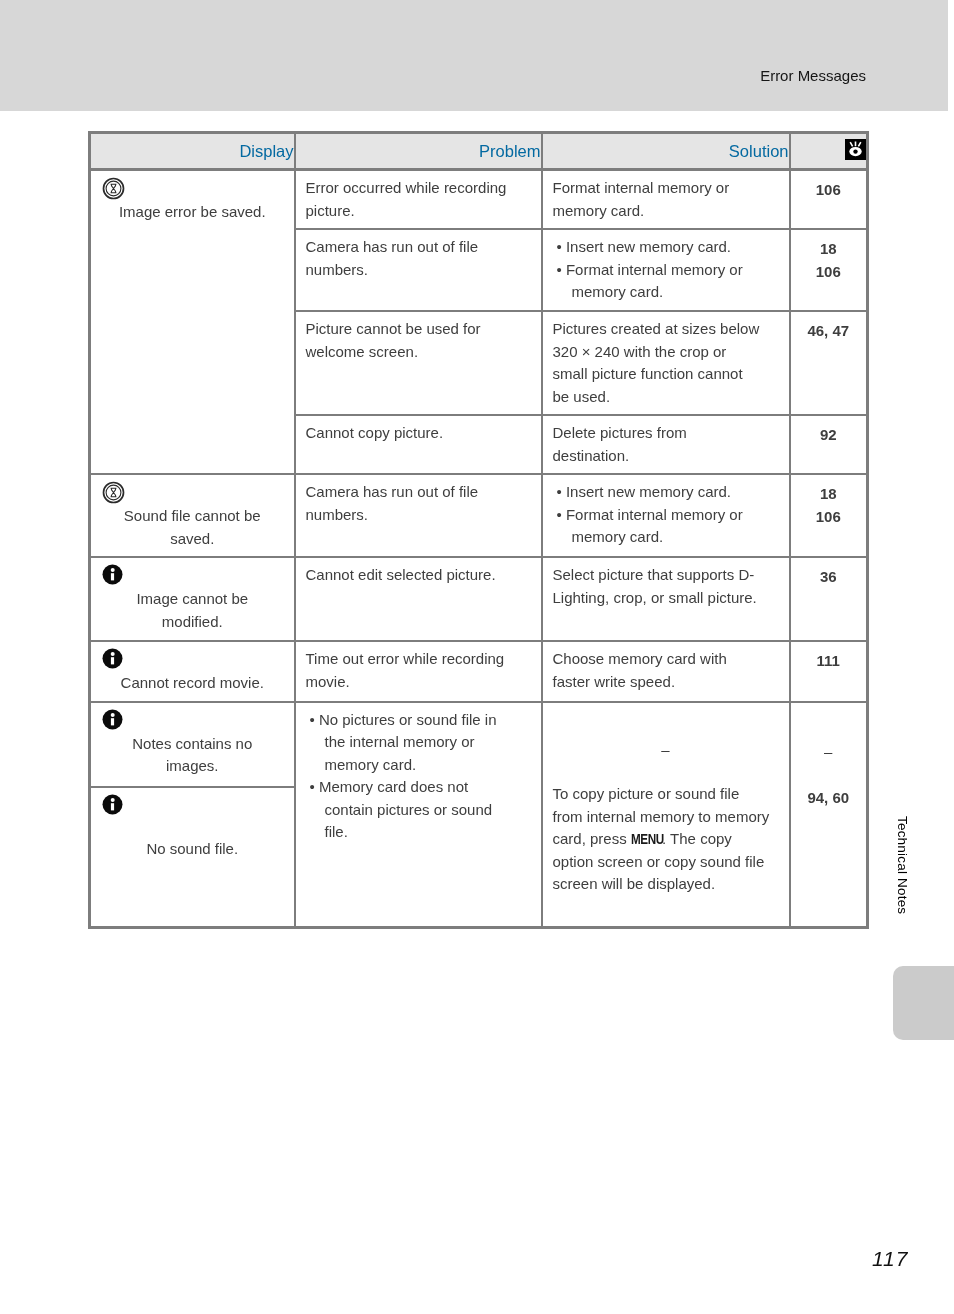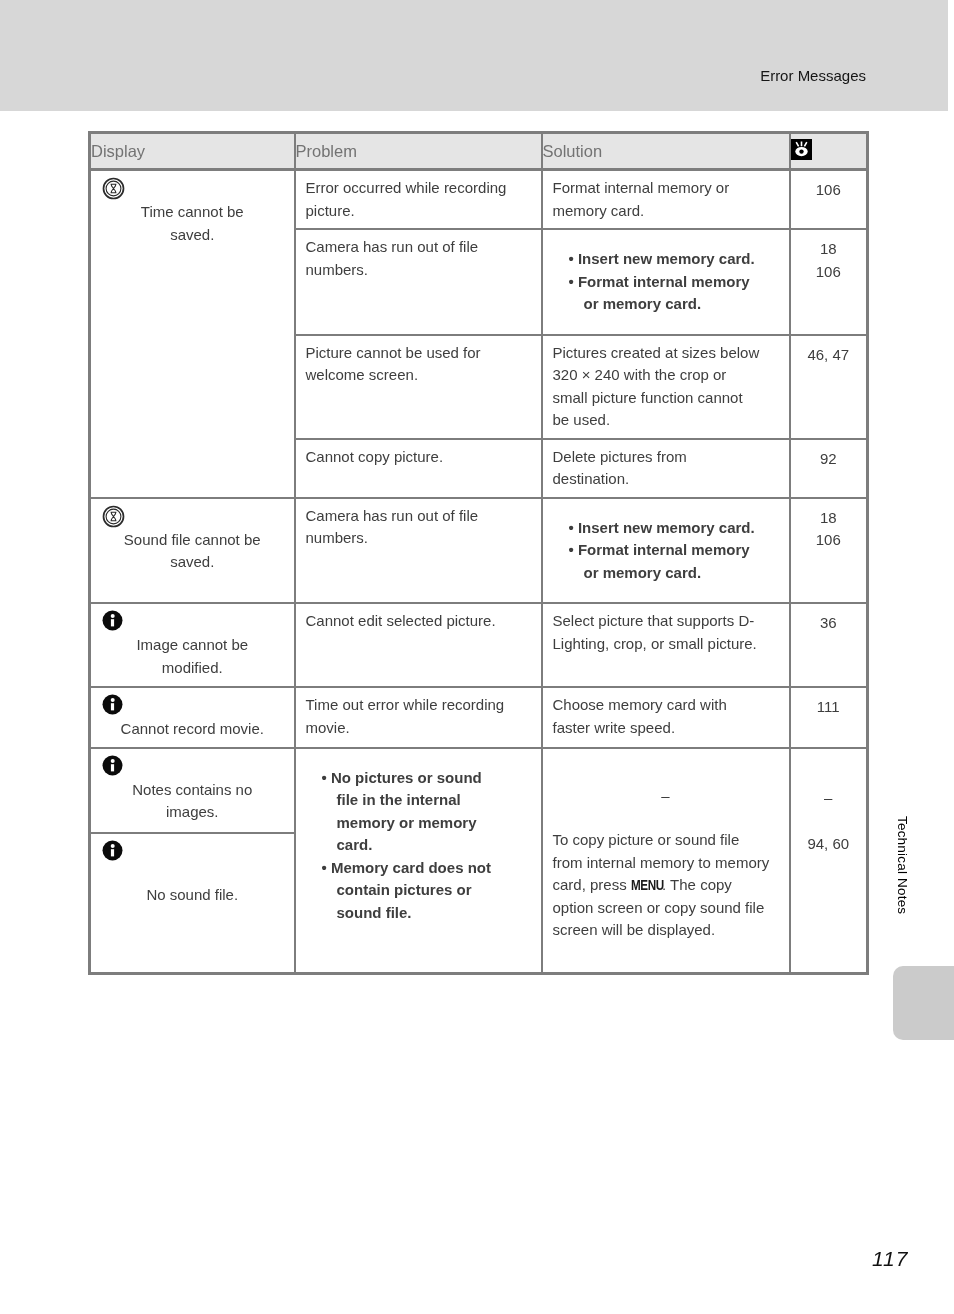"Display" table.err thead th { color: #737373 -> #0369a1; text-align: left -> right }
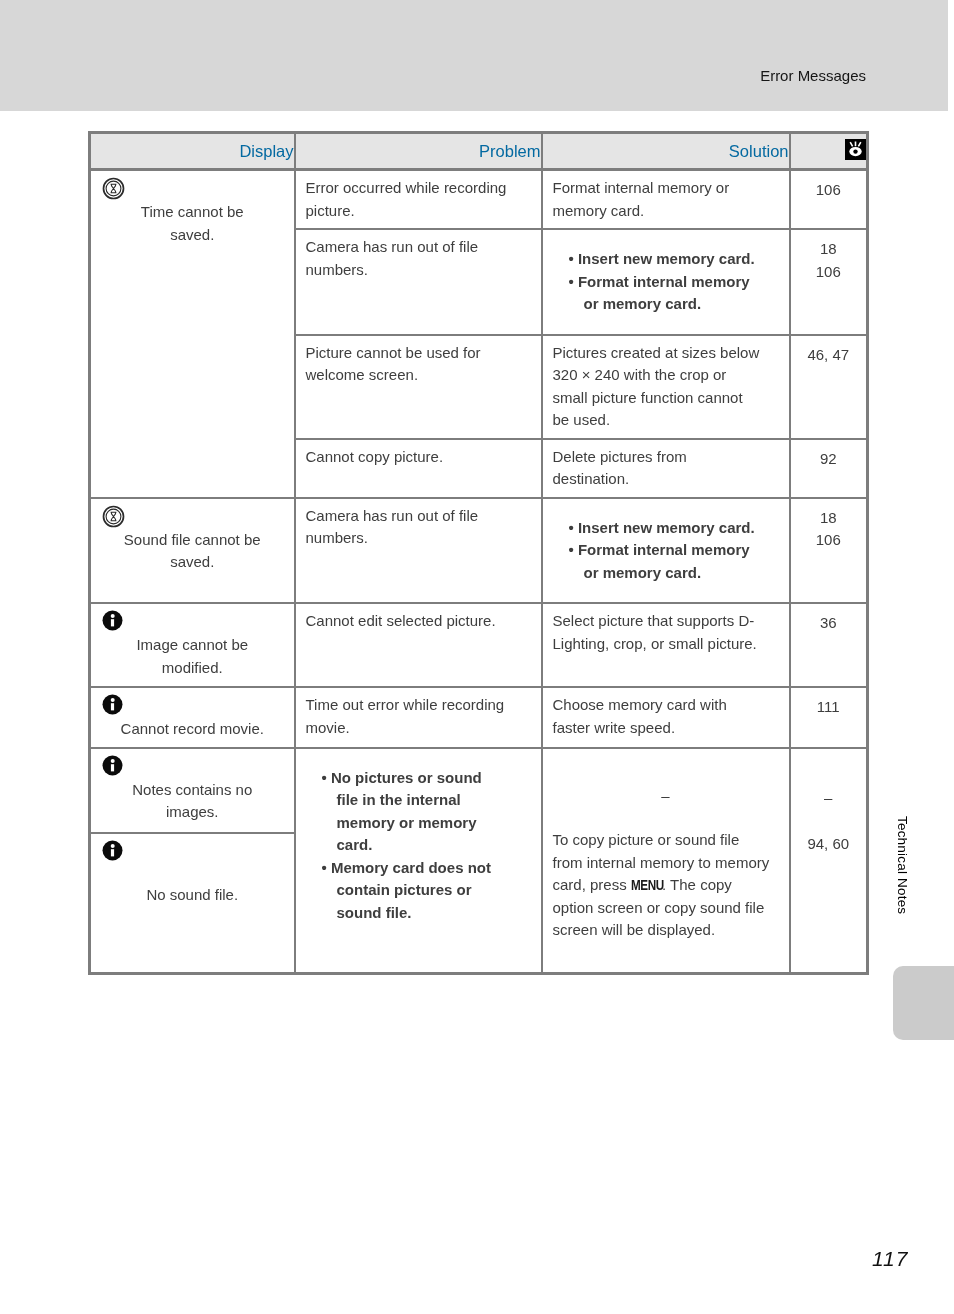"106" td.ref .ref-line { font-weight: none -> bold }
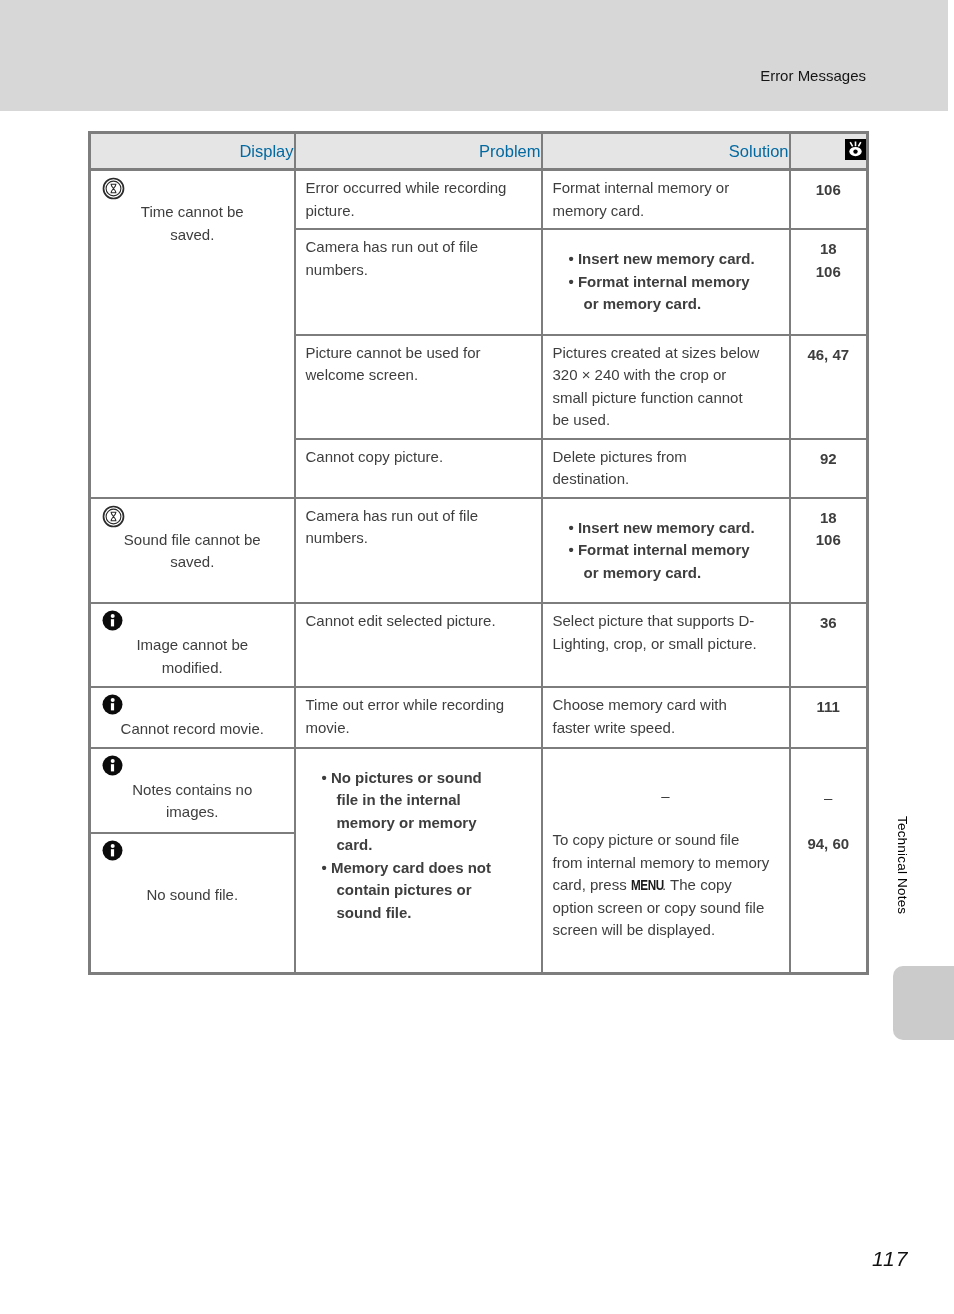"Time cannot be saved." span.disp-text { text: Time cannot -> Image error }
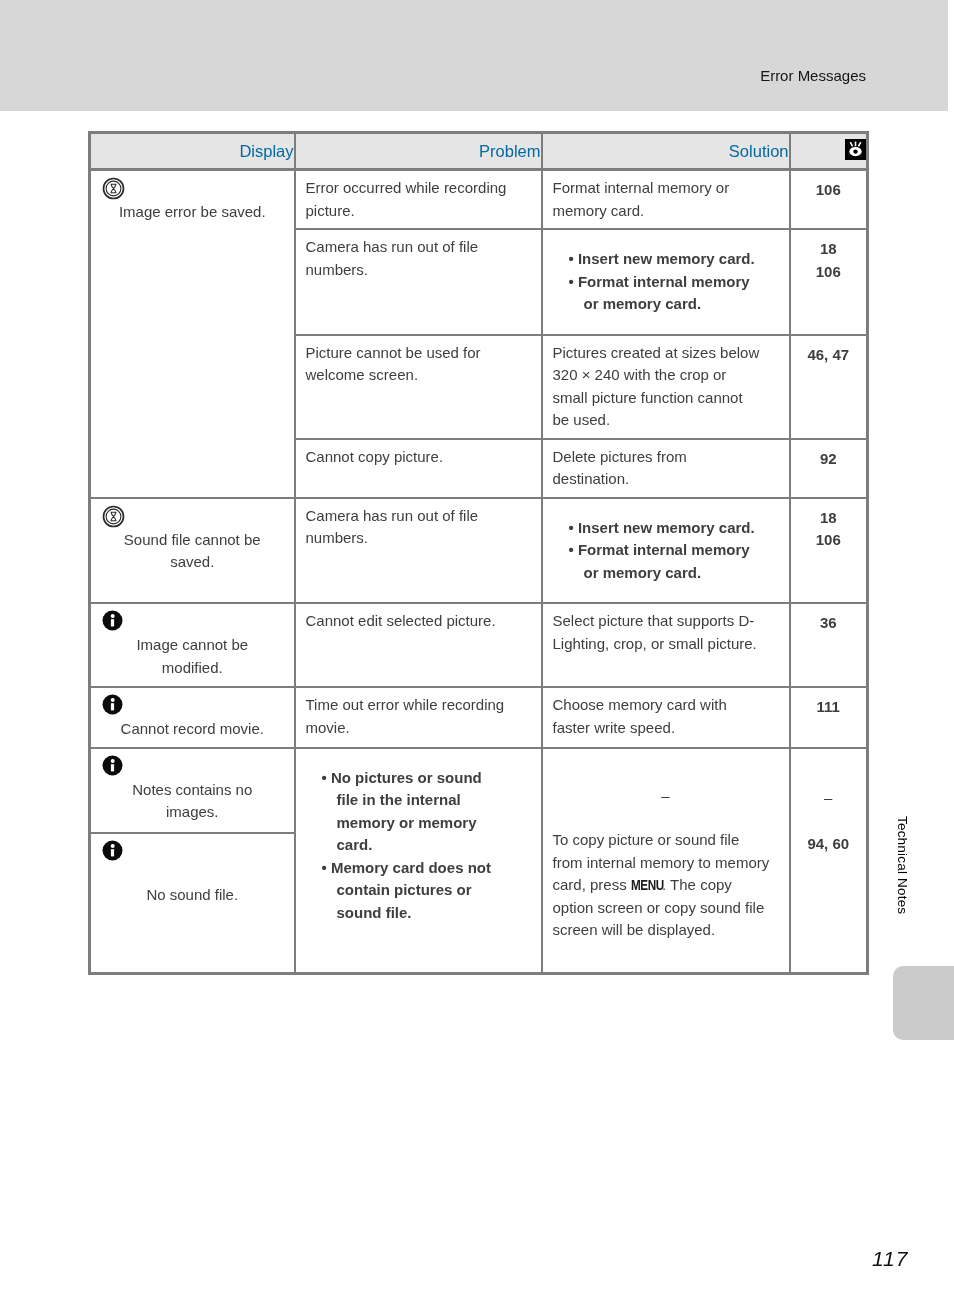"Insert new memory card." ul.bullets { font-weight: bold -> none; margin: 12px -> 0 }
